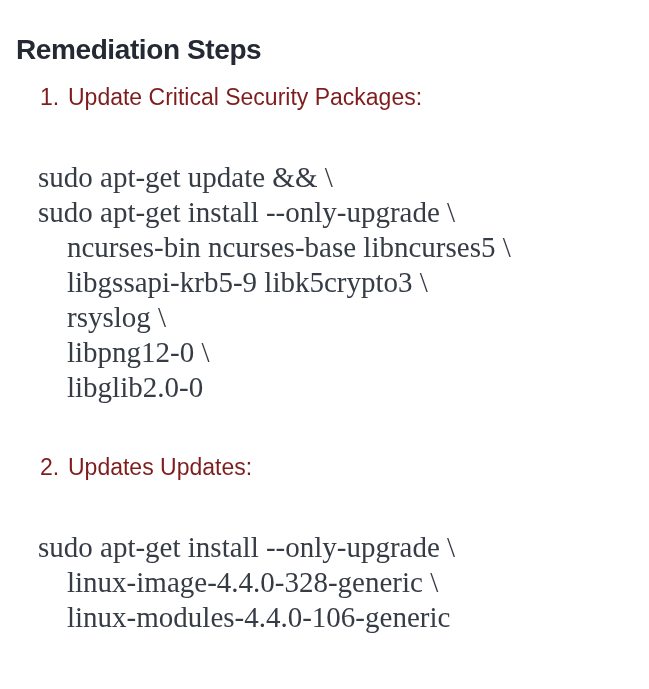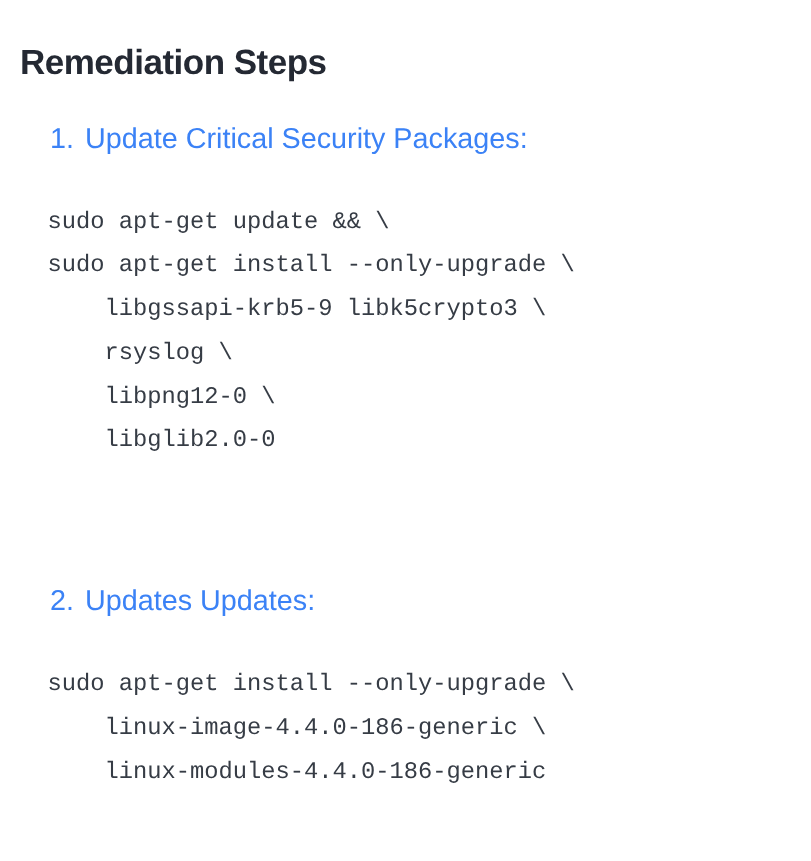"1. Update Critical Security Packages:" .list-item { color: #3b82f6 -> #7f1d1d; margin-top: 13px -> none }
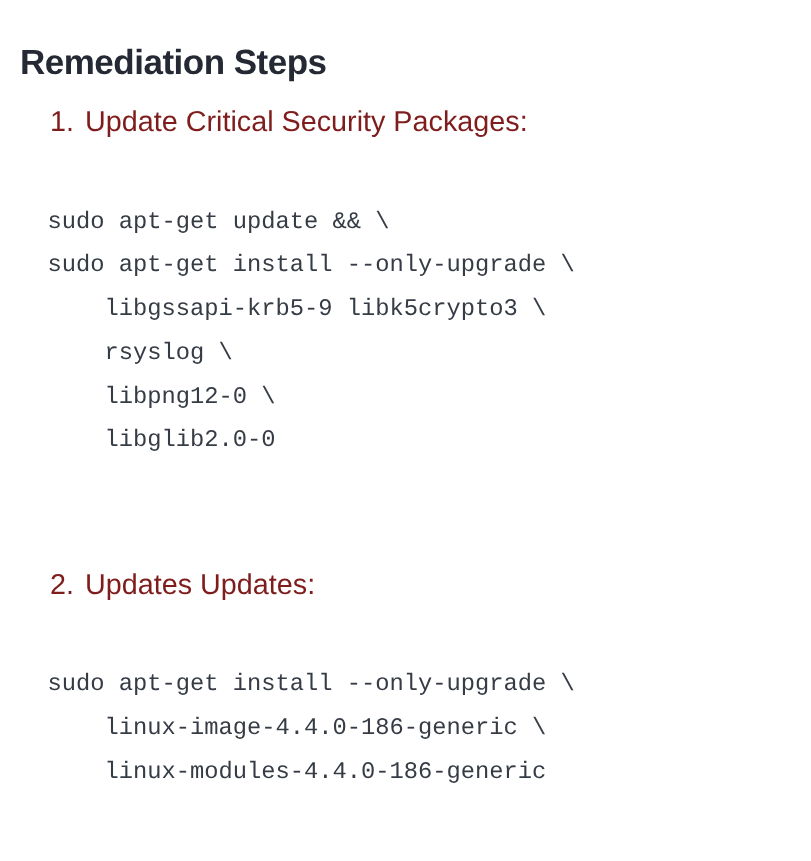"sudo apt-get update && \" .code-block { font-family: Liberation Mono, monospace -> Liberation Serif, serif; font-size: 19px -> 29px }
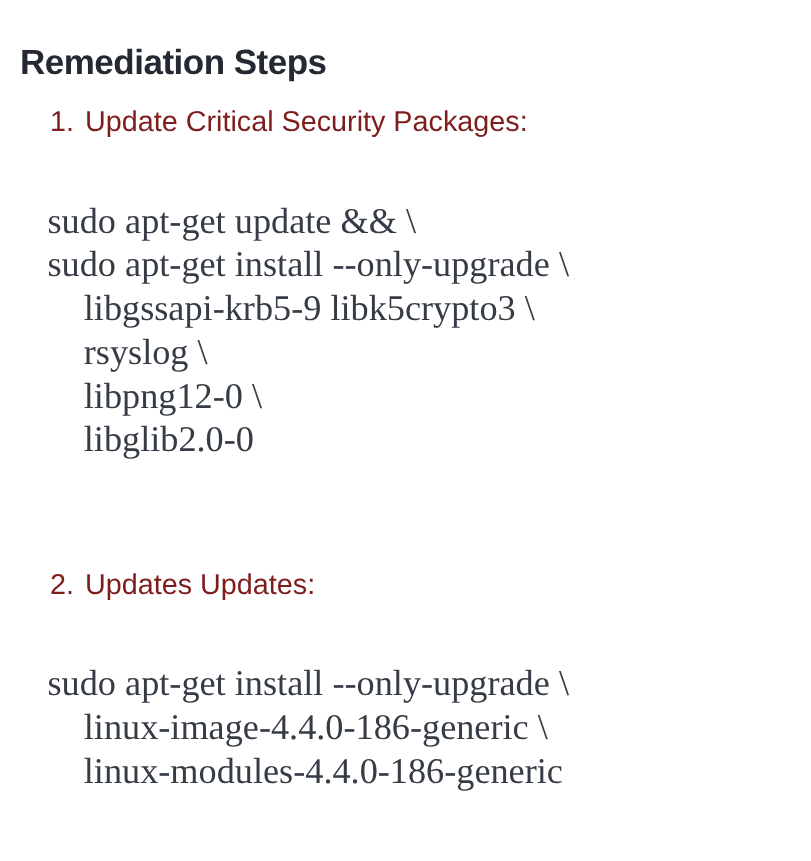"ncurses-bin ncurses-base libncurses5 \" div.code-line { html: none -> <div> ncurses-bin ncurses-base libncurses5 \</div> }
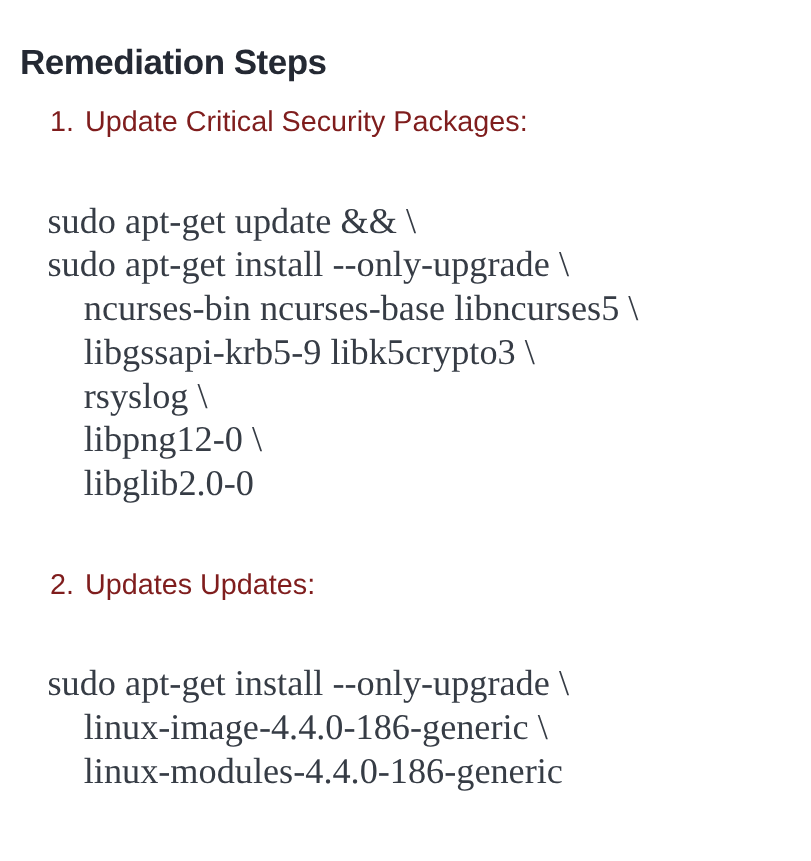"linux-image-4.4.0-186-generic \" div.code-line { text: linux-image-4.4.0-186-generic -> linux-image-4.4.0-328-generic }
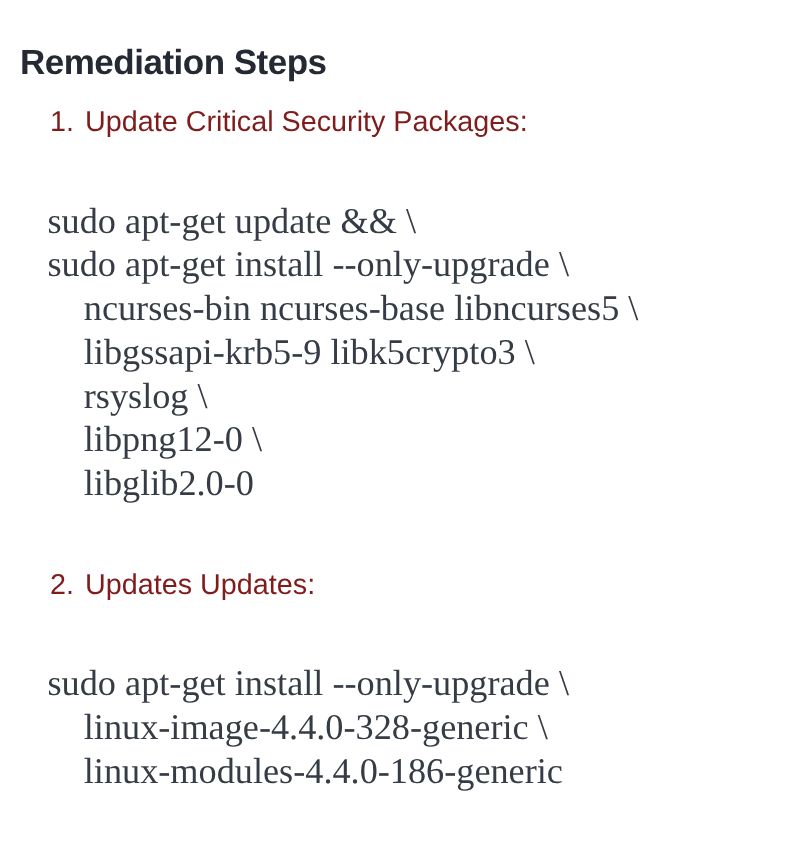"linux-modules-4.4.0-186-generic" div.code-line { text: linux-modules-4.4.0-186-generic -> linux-modules-4.4.0-106-generic }
